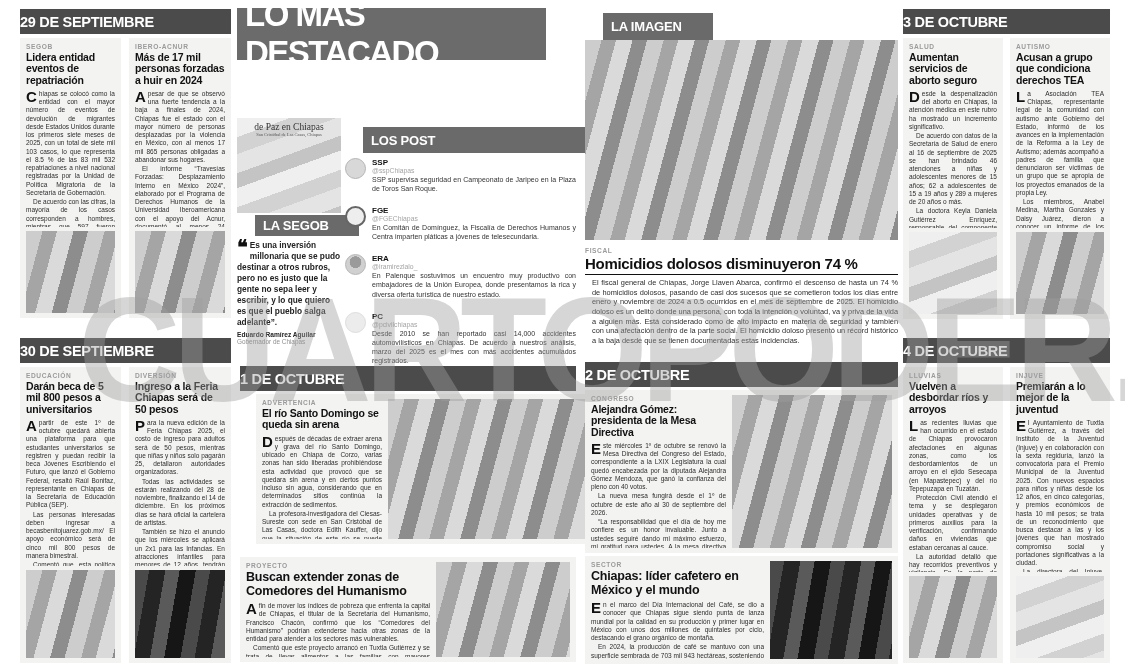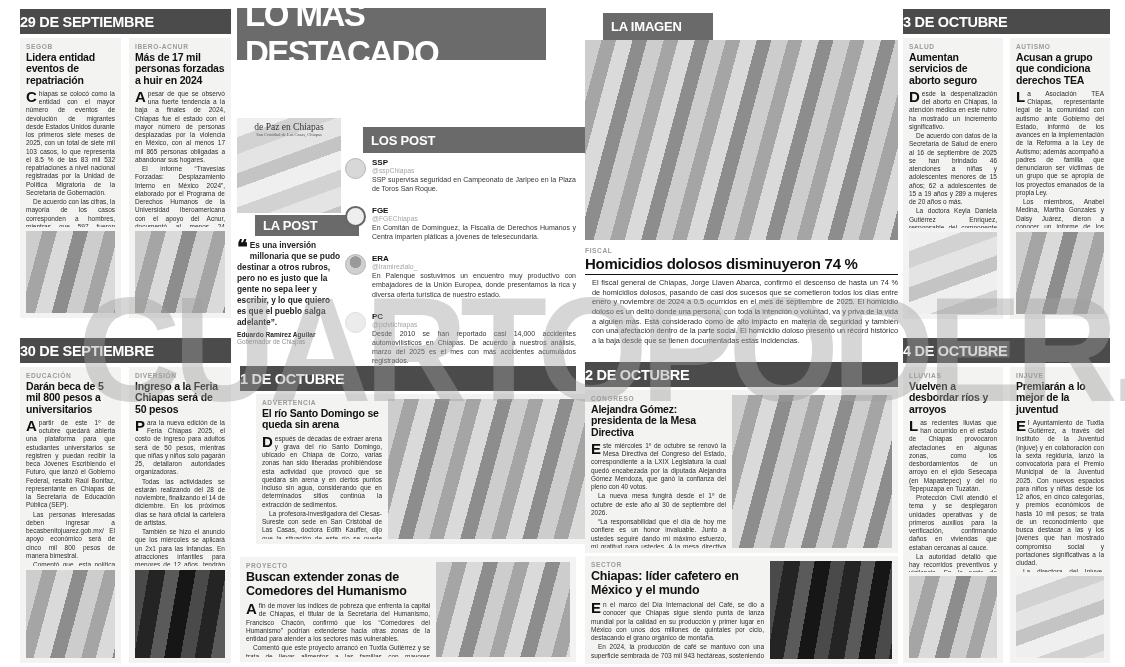"LA POST" div.minibar { text: POST -> SEGOB }
